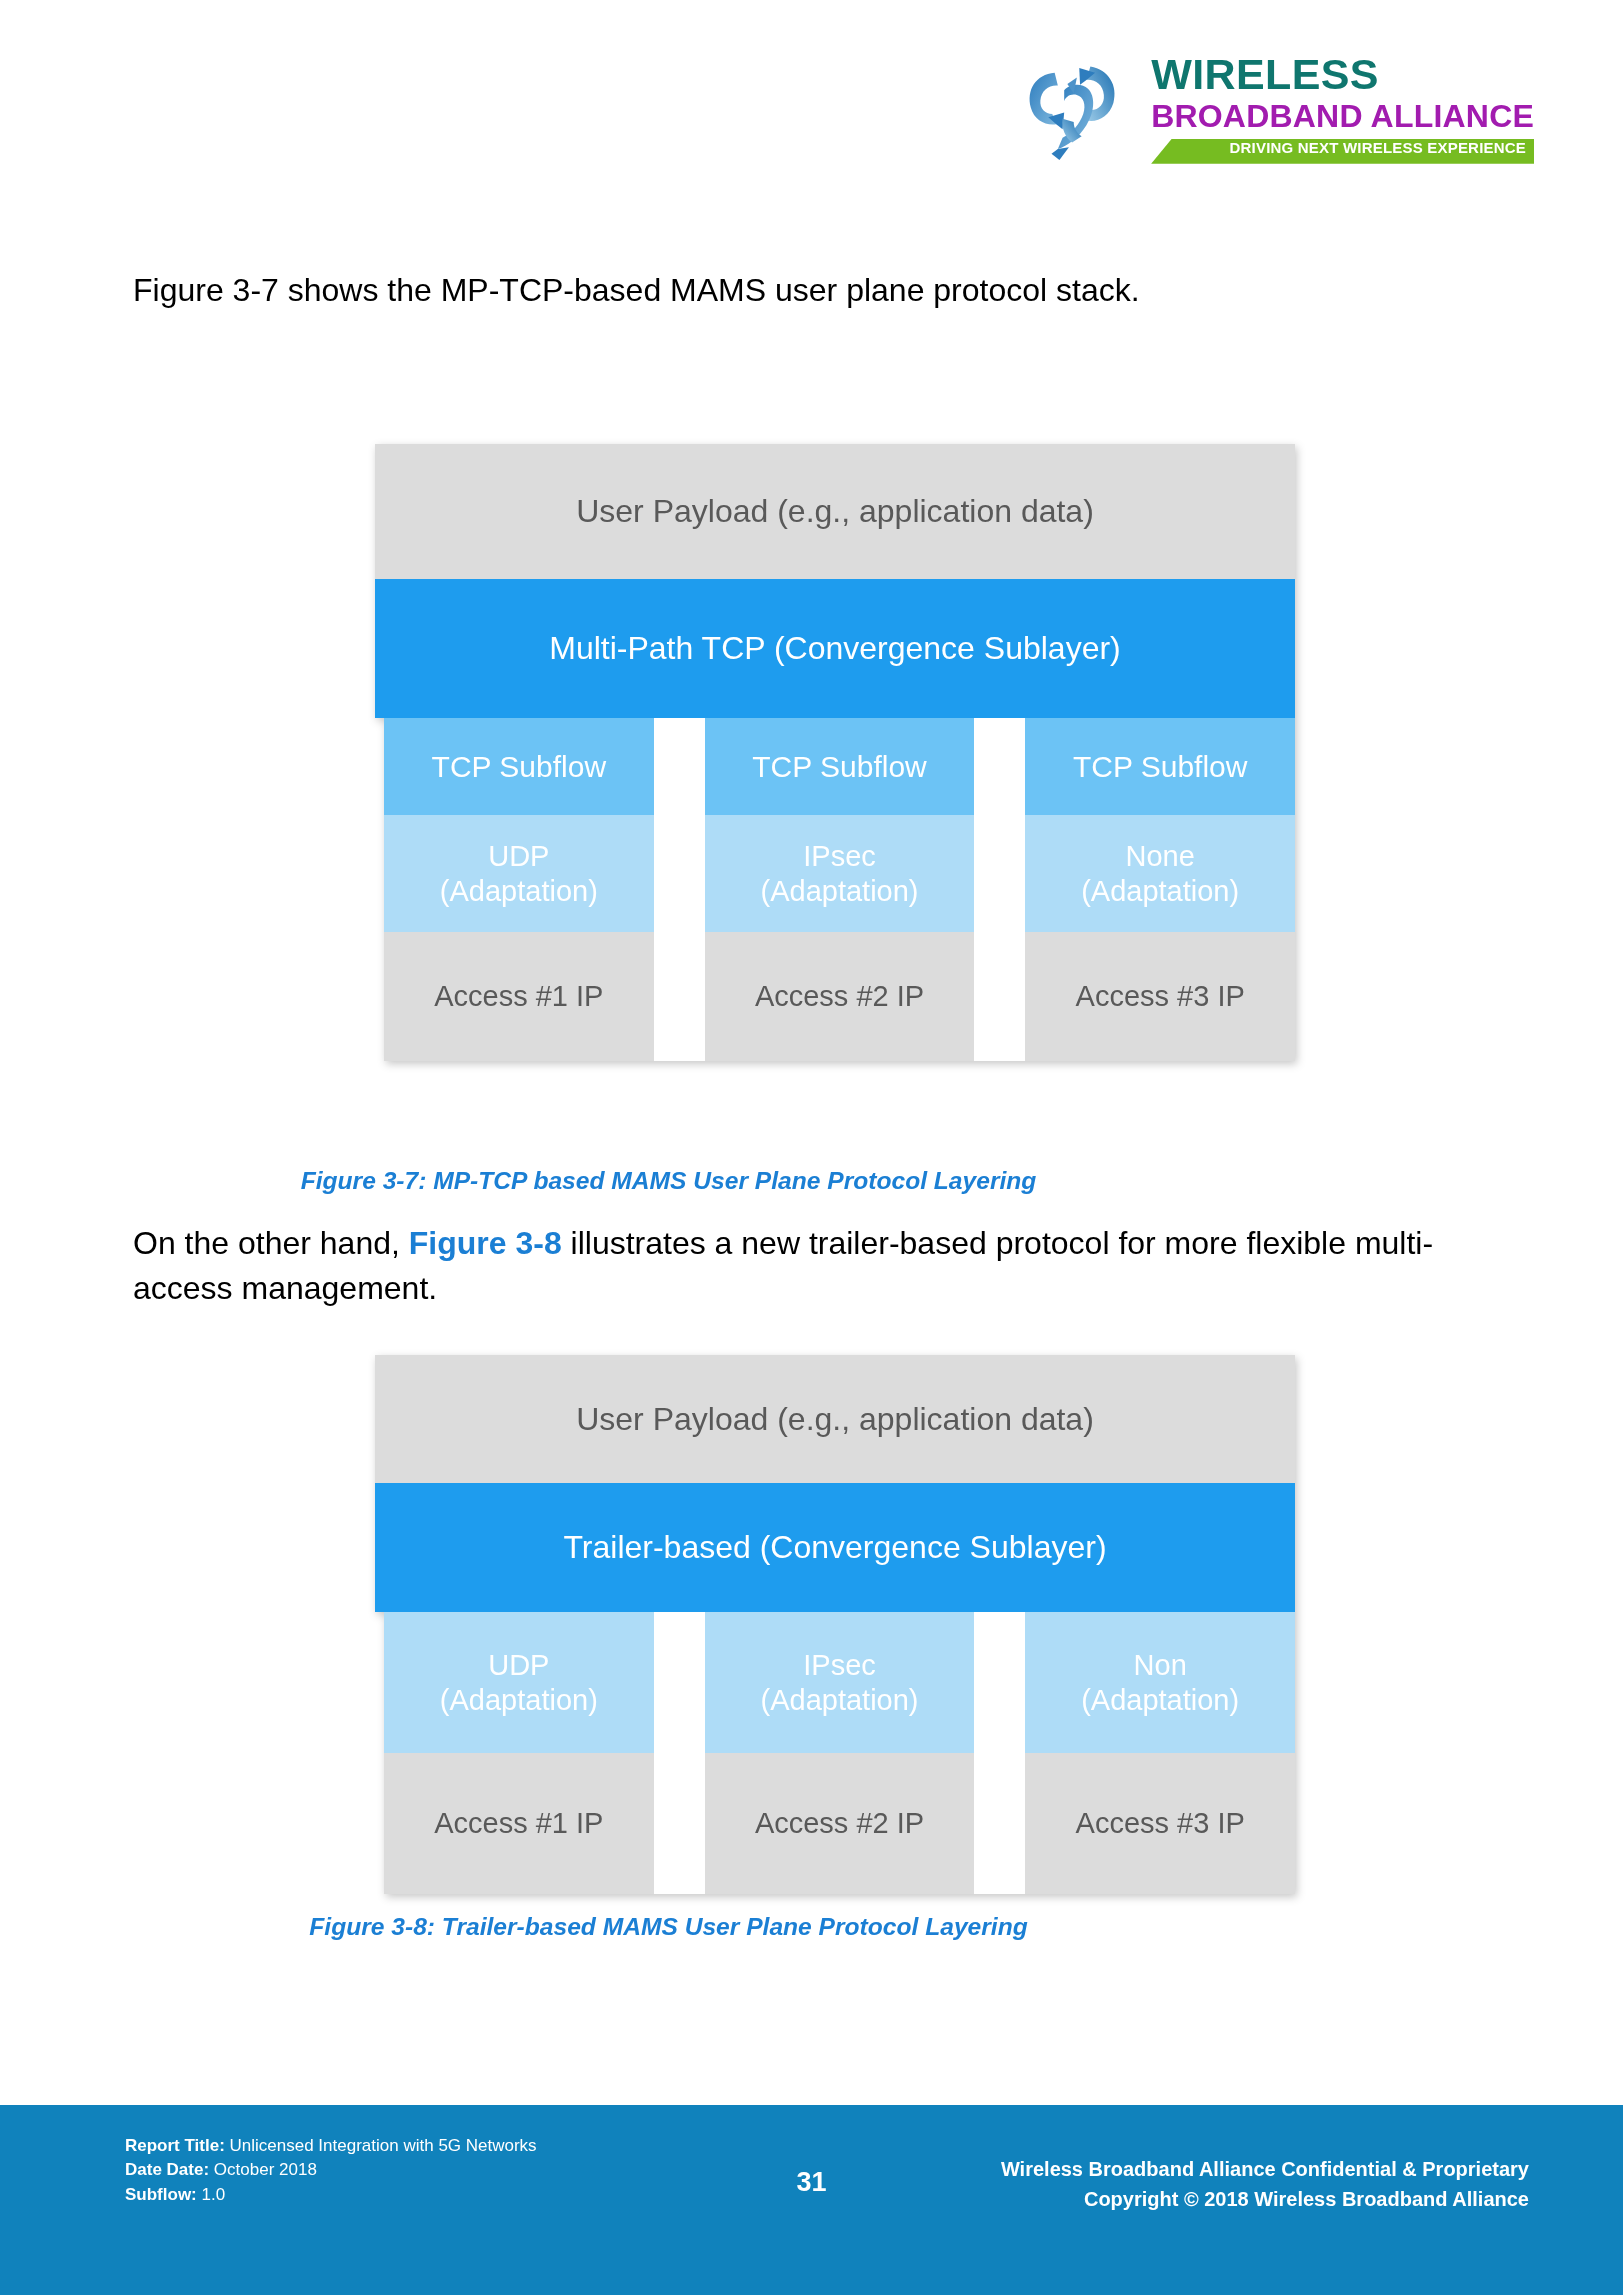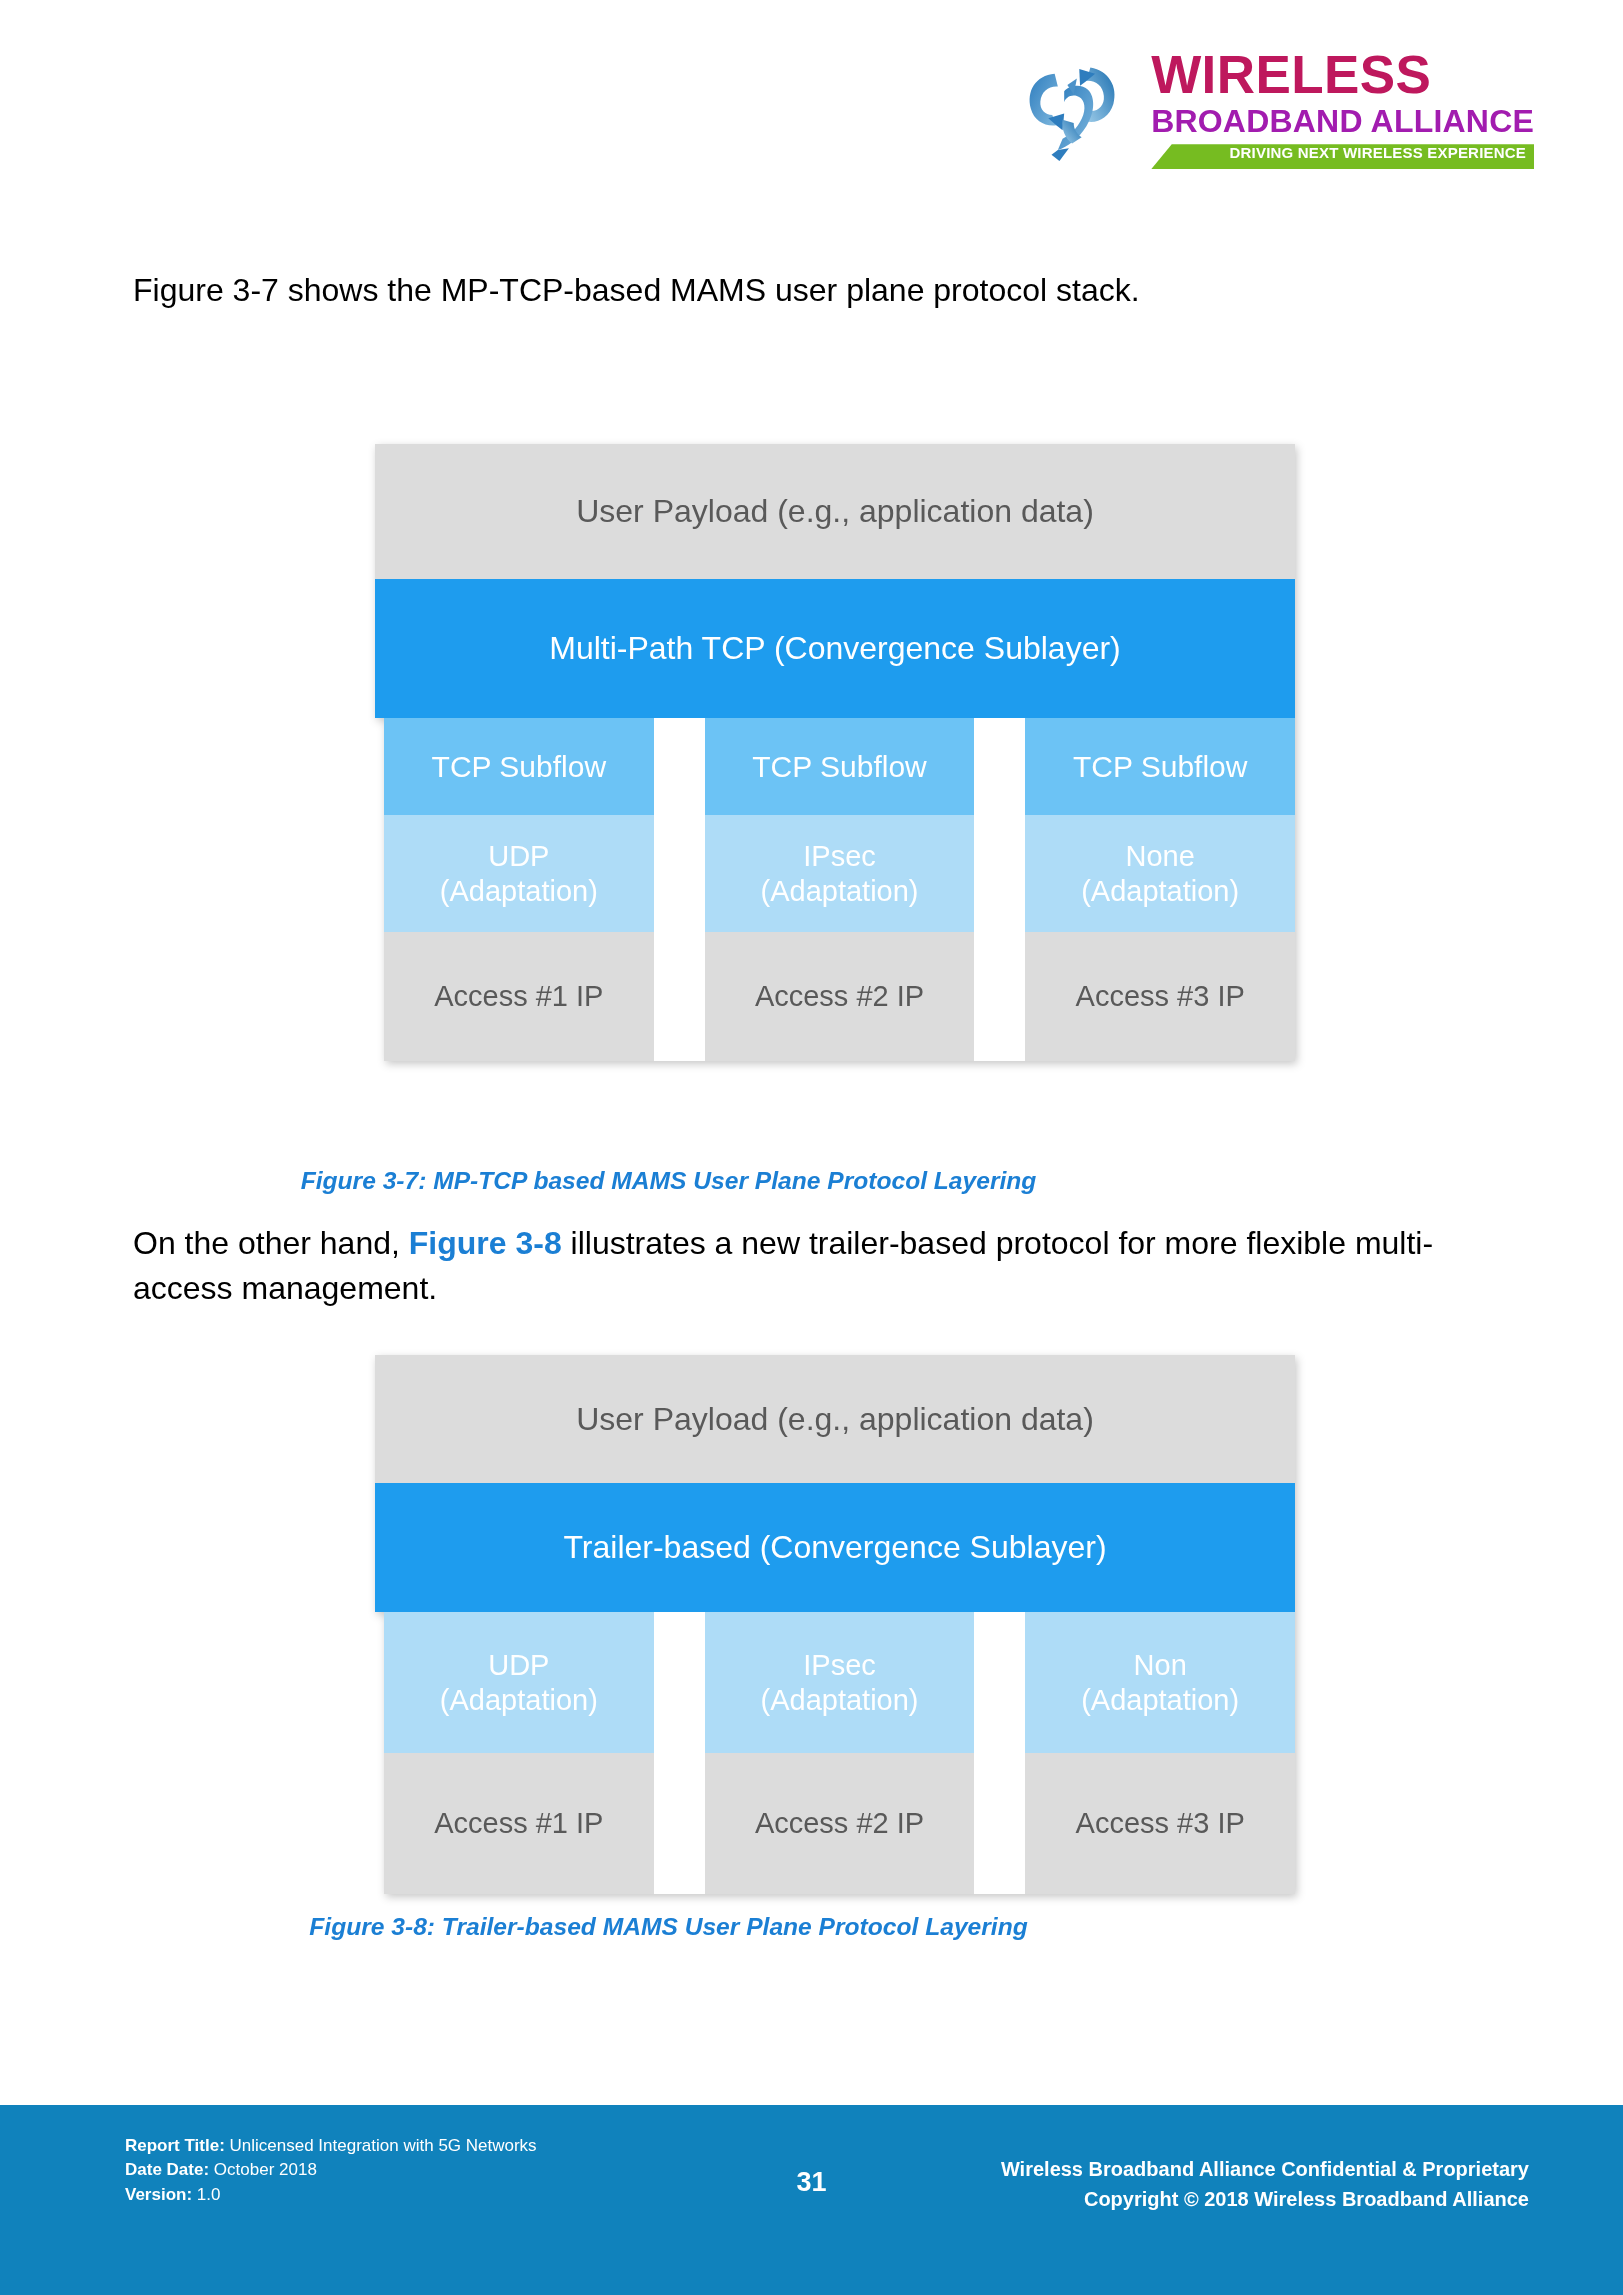"WIRELESS" .logo-wireless { color: #be185d -> #0f766e; font-size: 53px -> 43px }
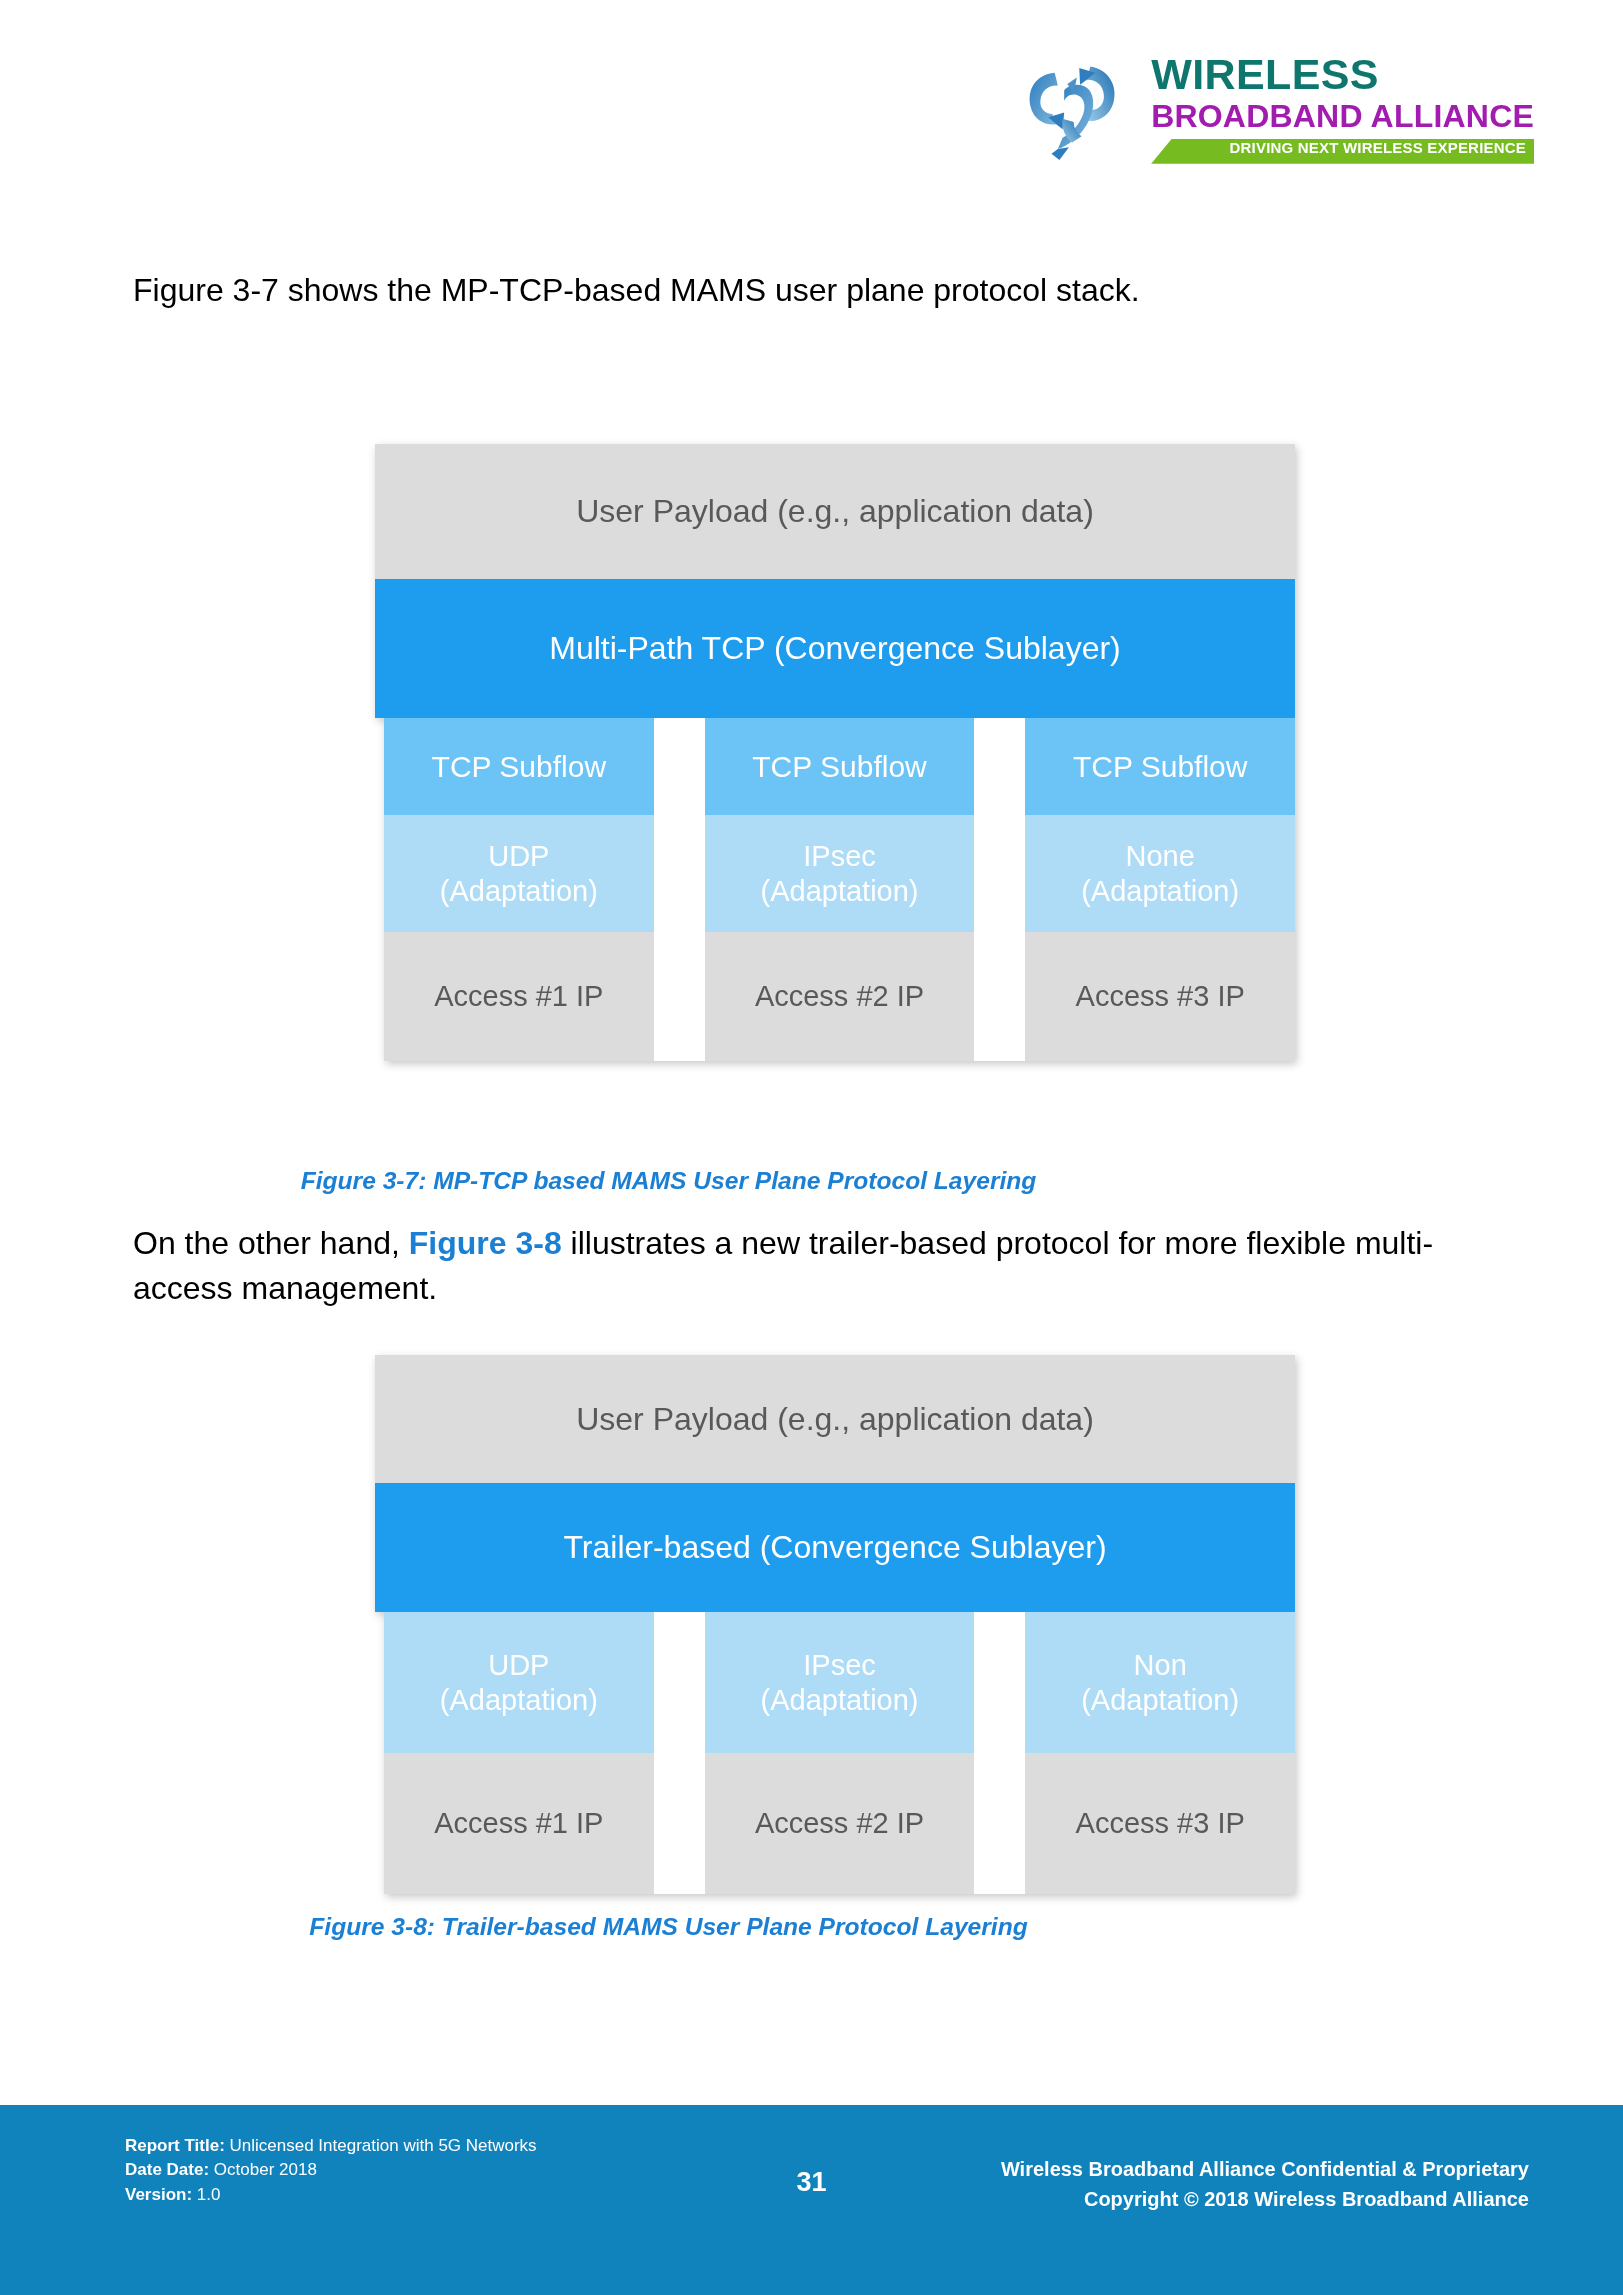"Version:" b { text: Version -> Subflow }
